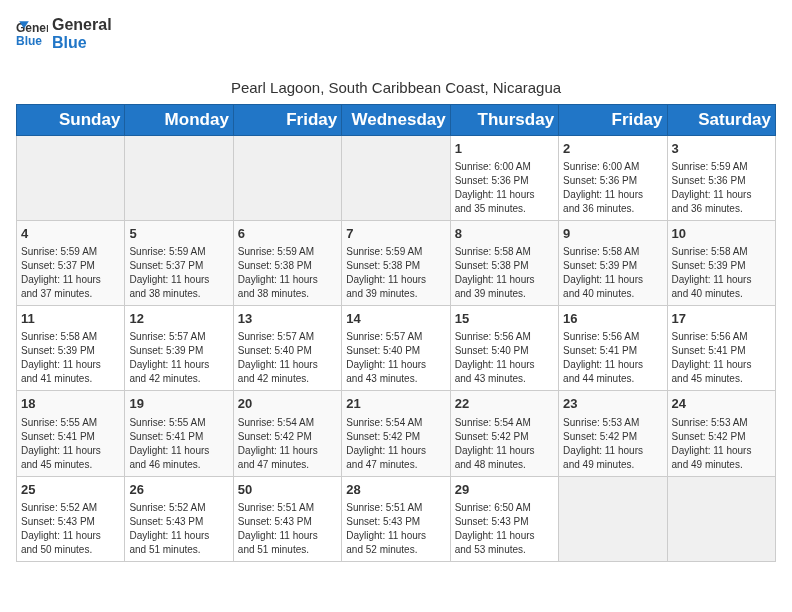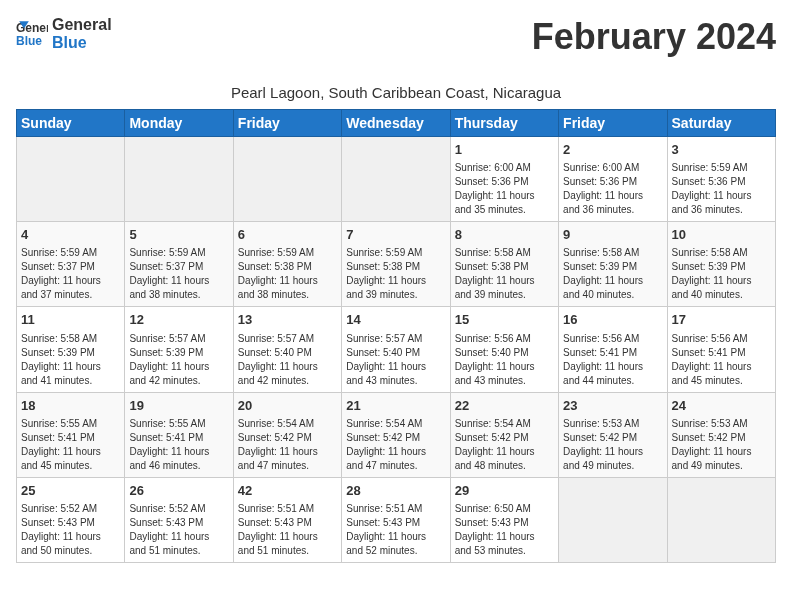"February 2024" div.title { html: <div>February 2024</div> -> none }
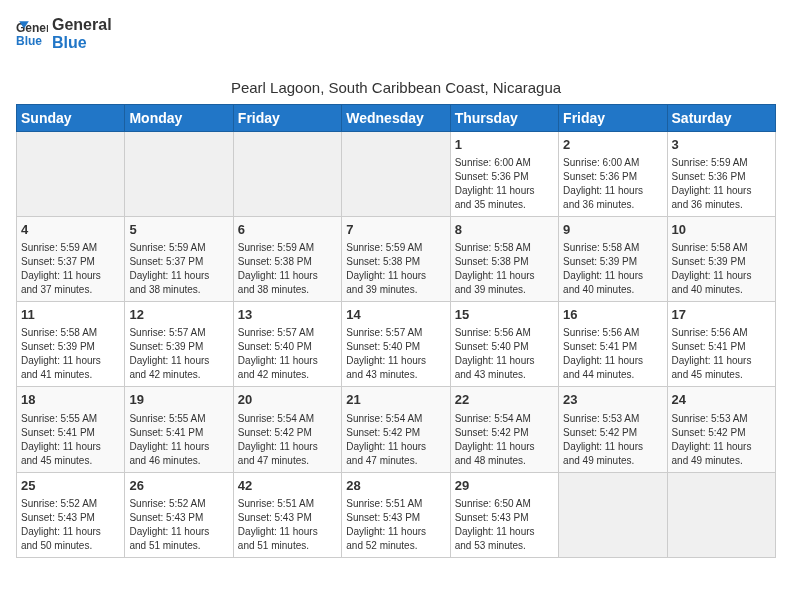"Sunday" thead tr th { font-size: 14px -> 17px; text-align: left -> right }
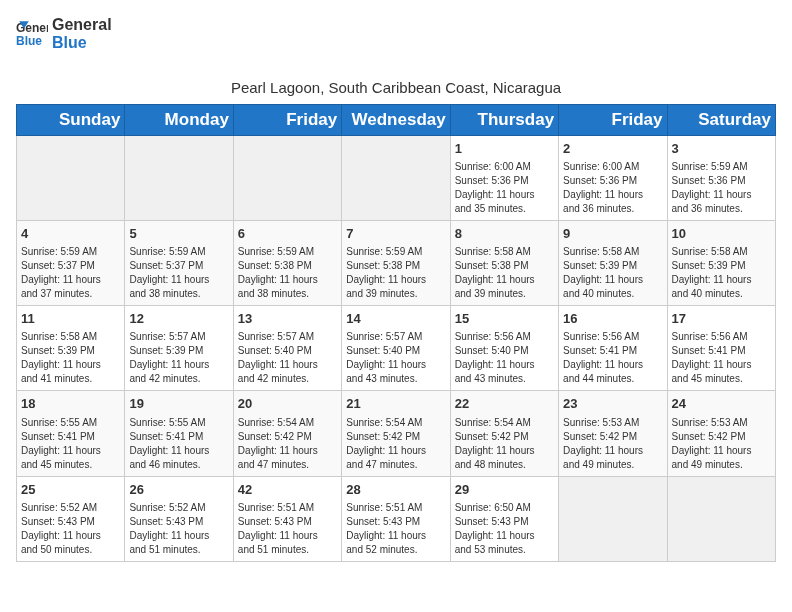"42" span.day-number { text: 42 -> 50 }
